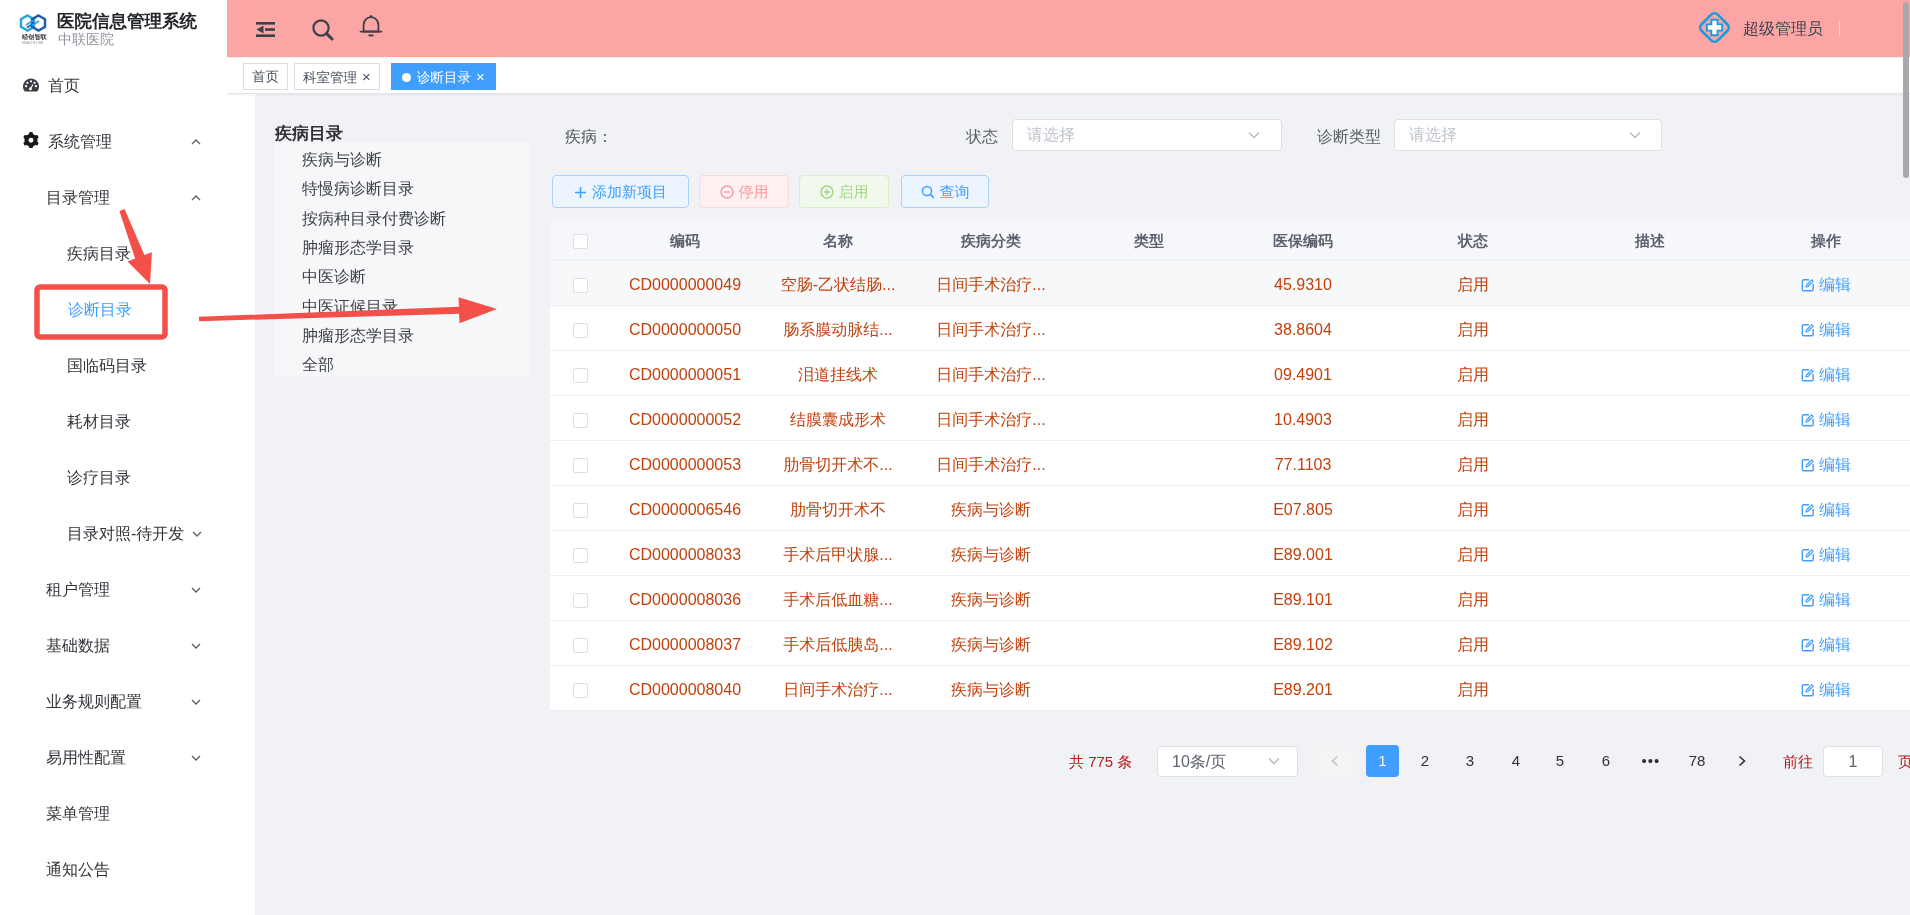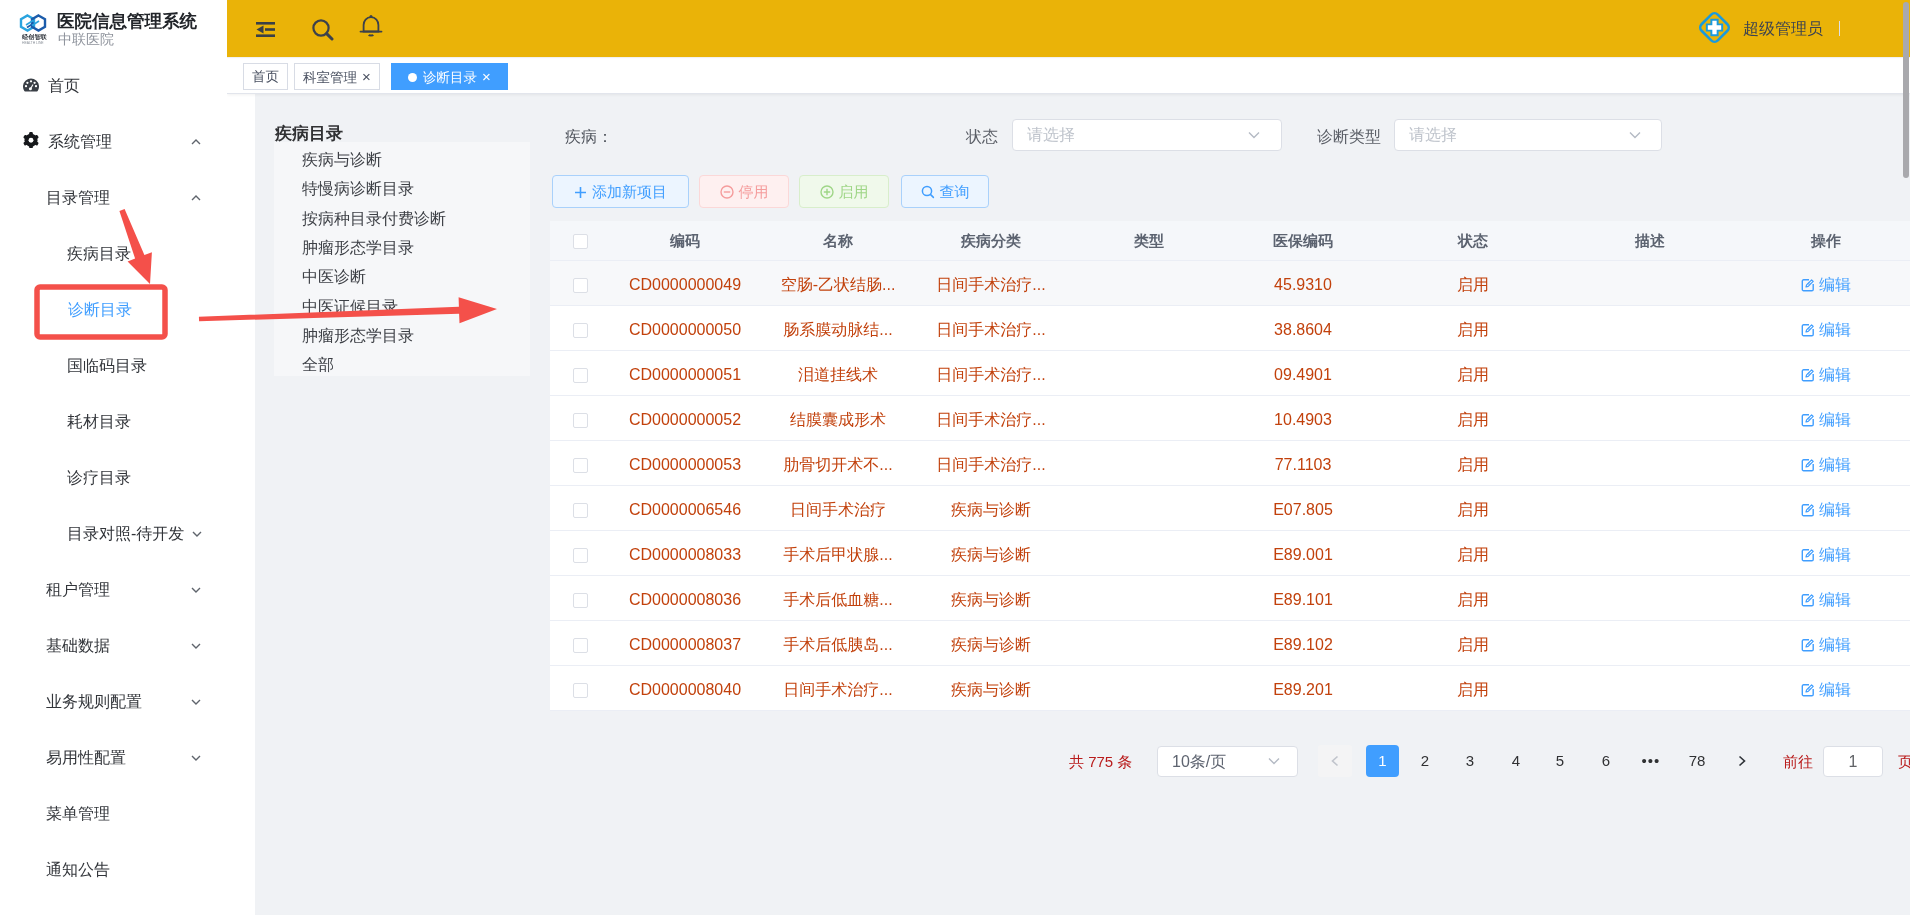"超级管理员" #header { background: #eab308 -> #fca5a5 }
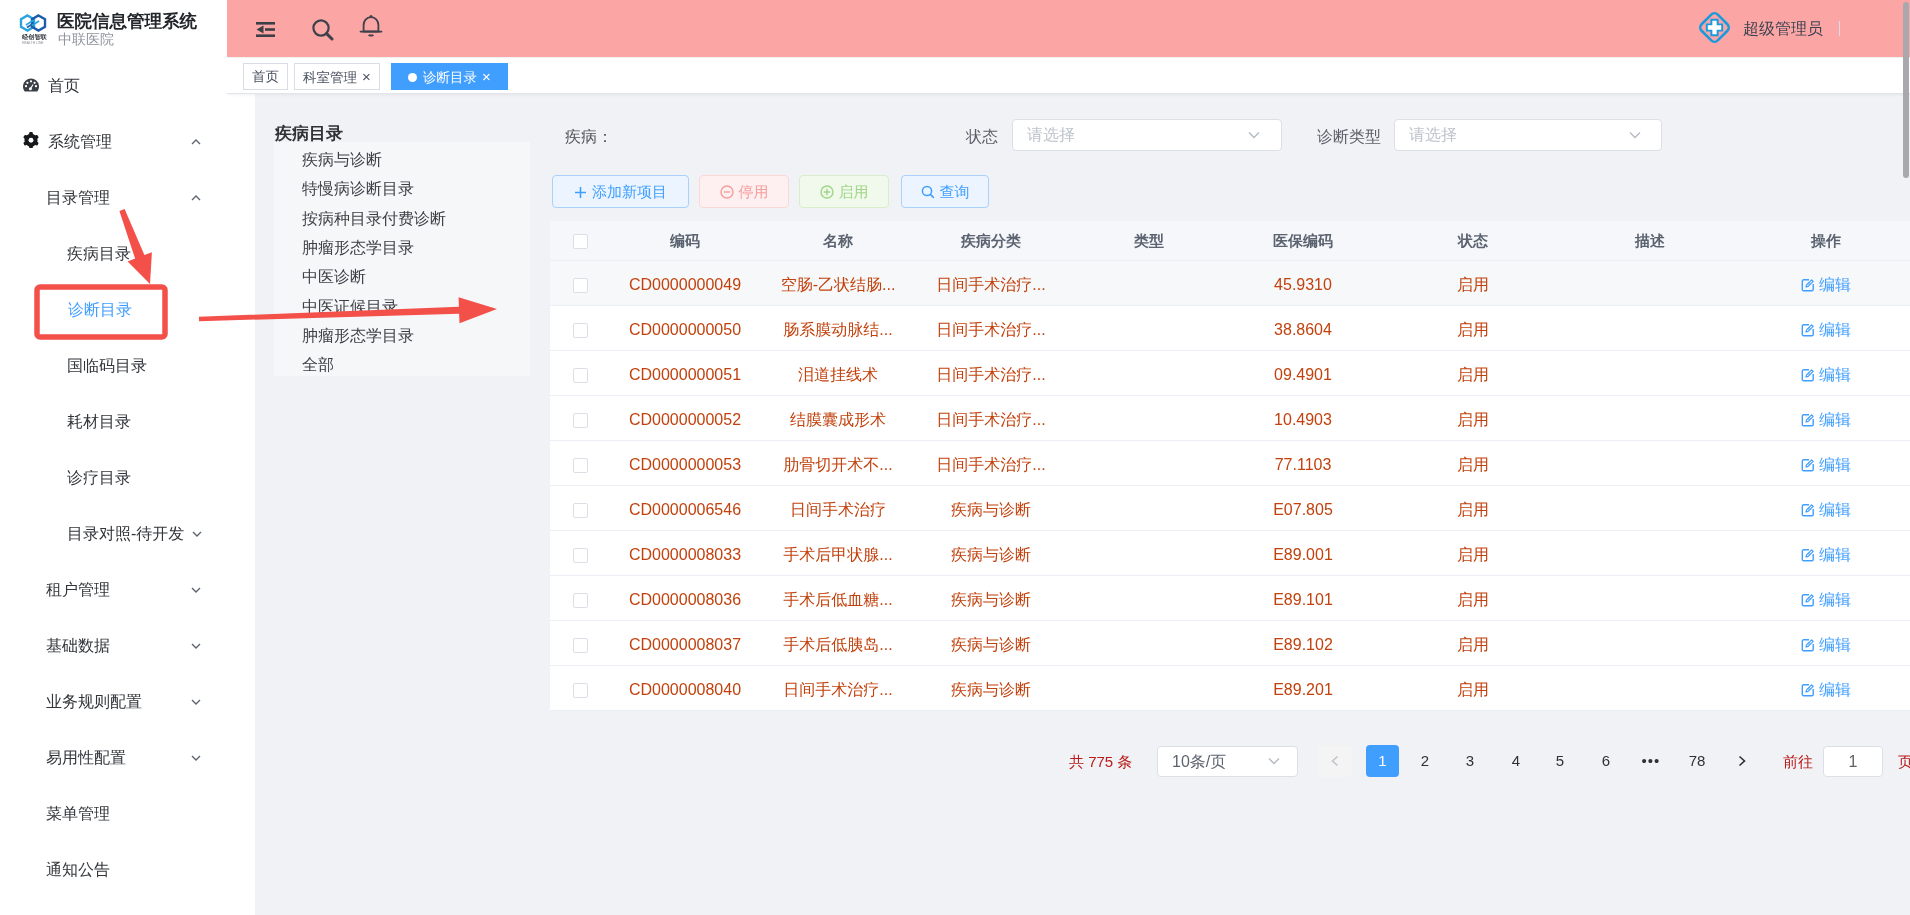"诊断目录 ×" .tag.active { padding: 0 16px -> 0 10px }
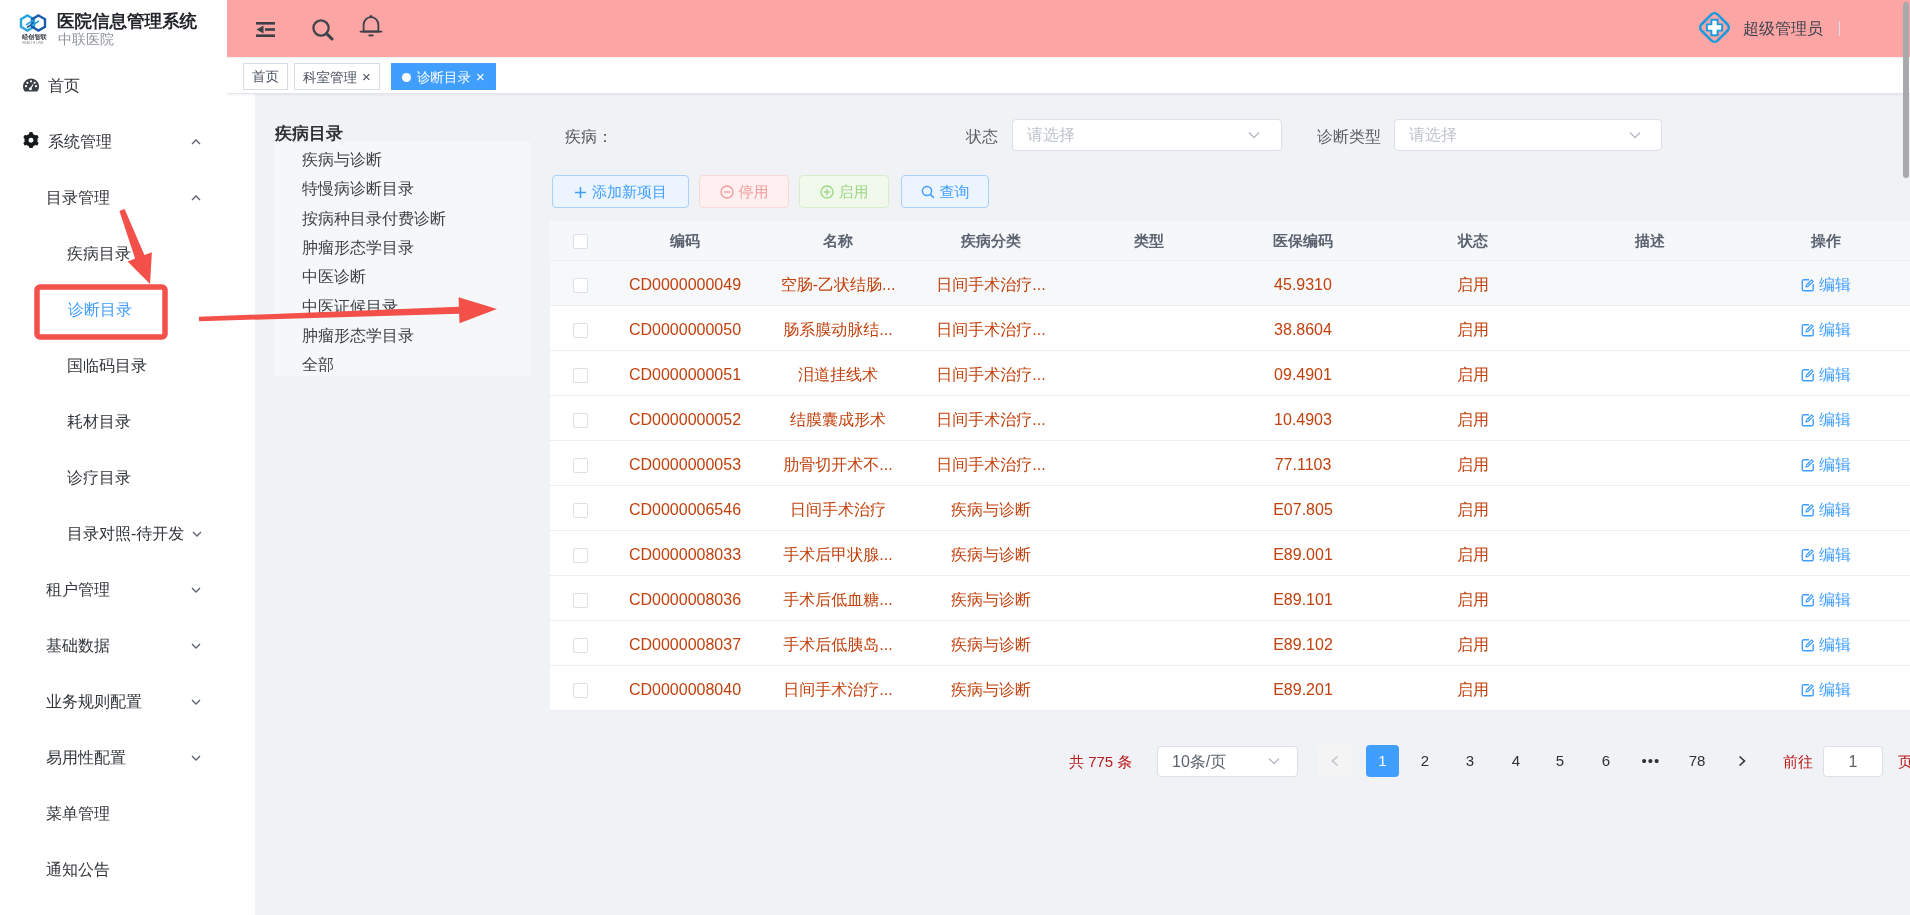"日间手术治疗" div.td { text: 日间手术治疗 -> 肋骨切开术不 }
